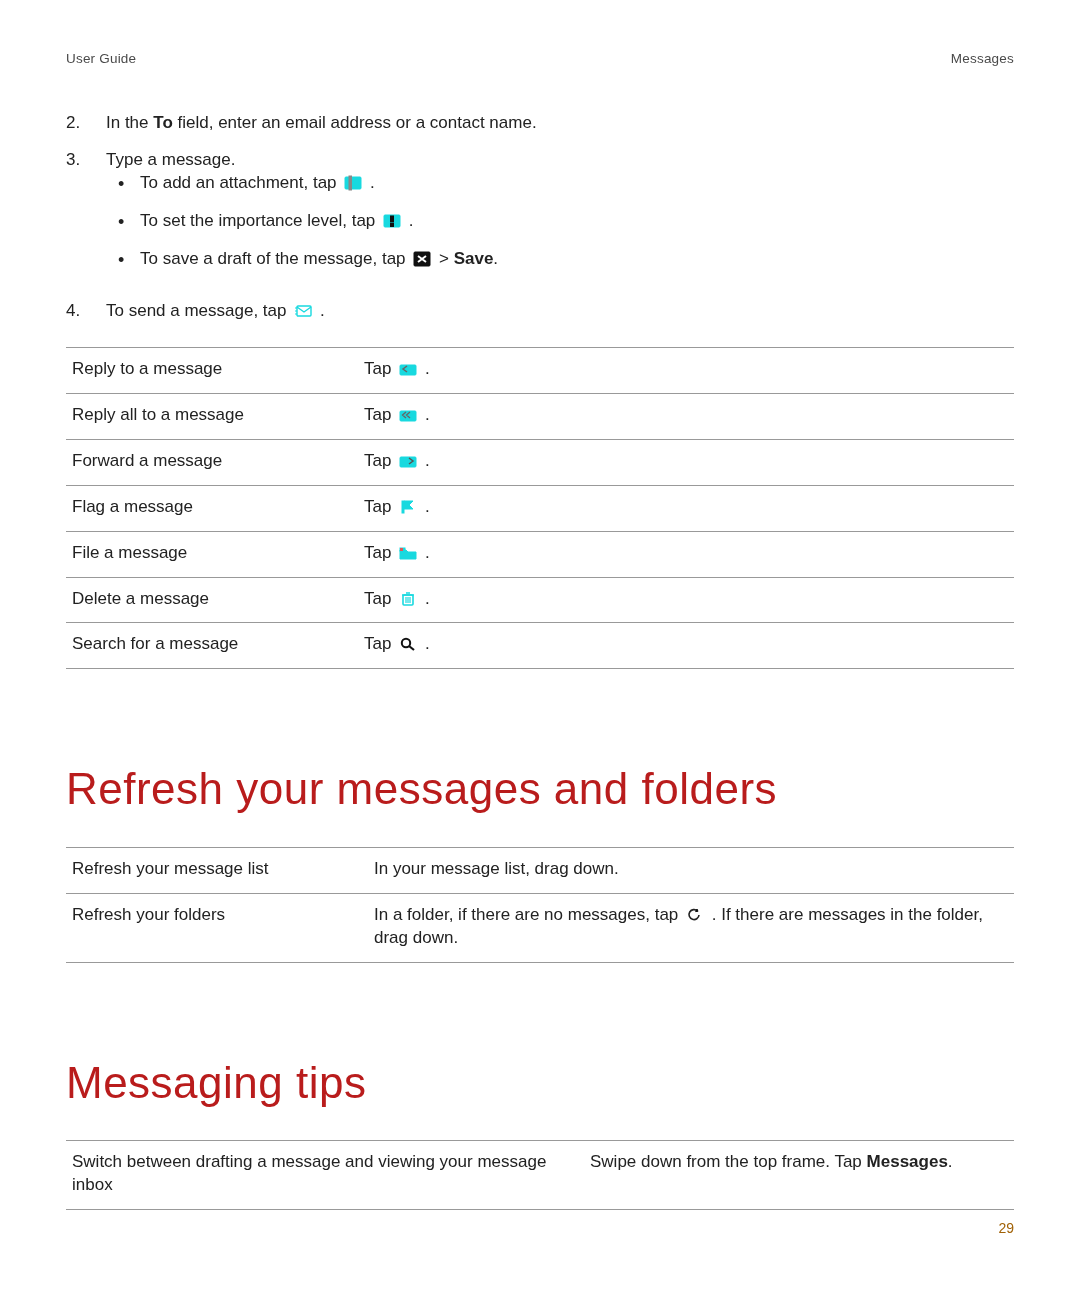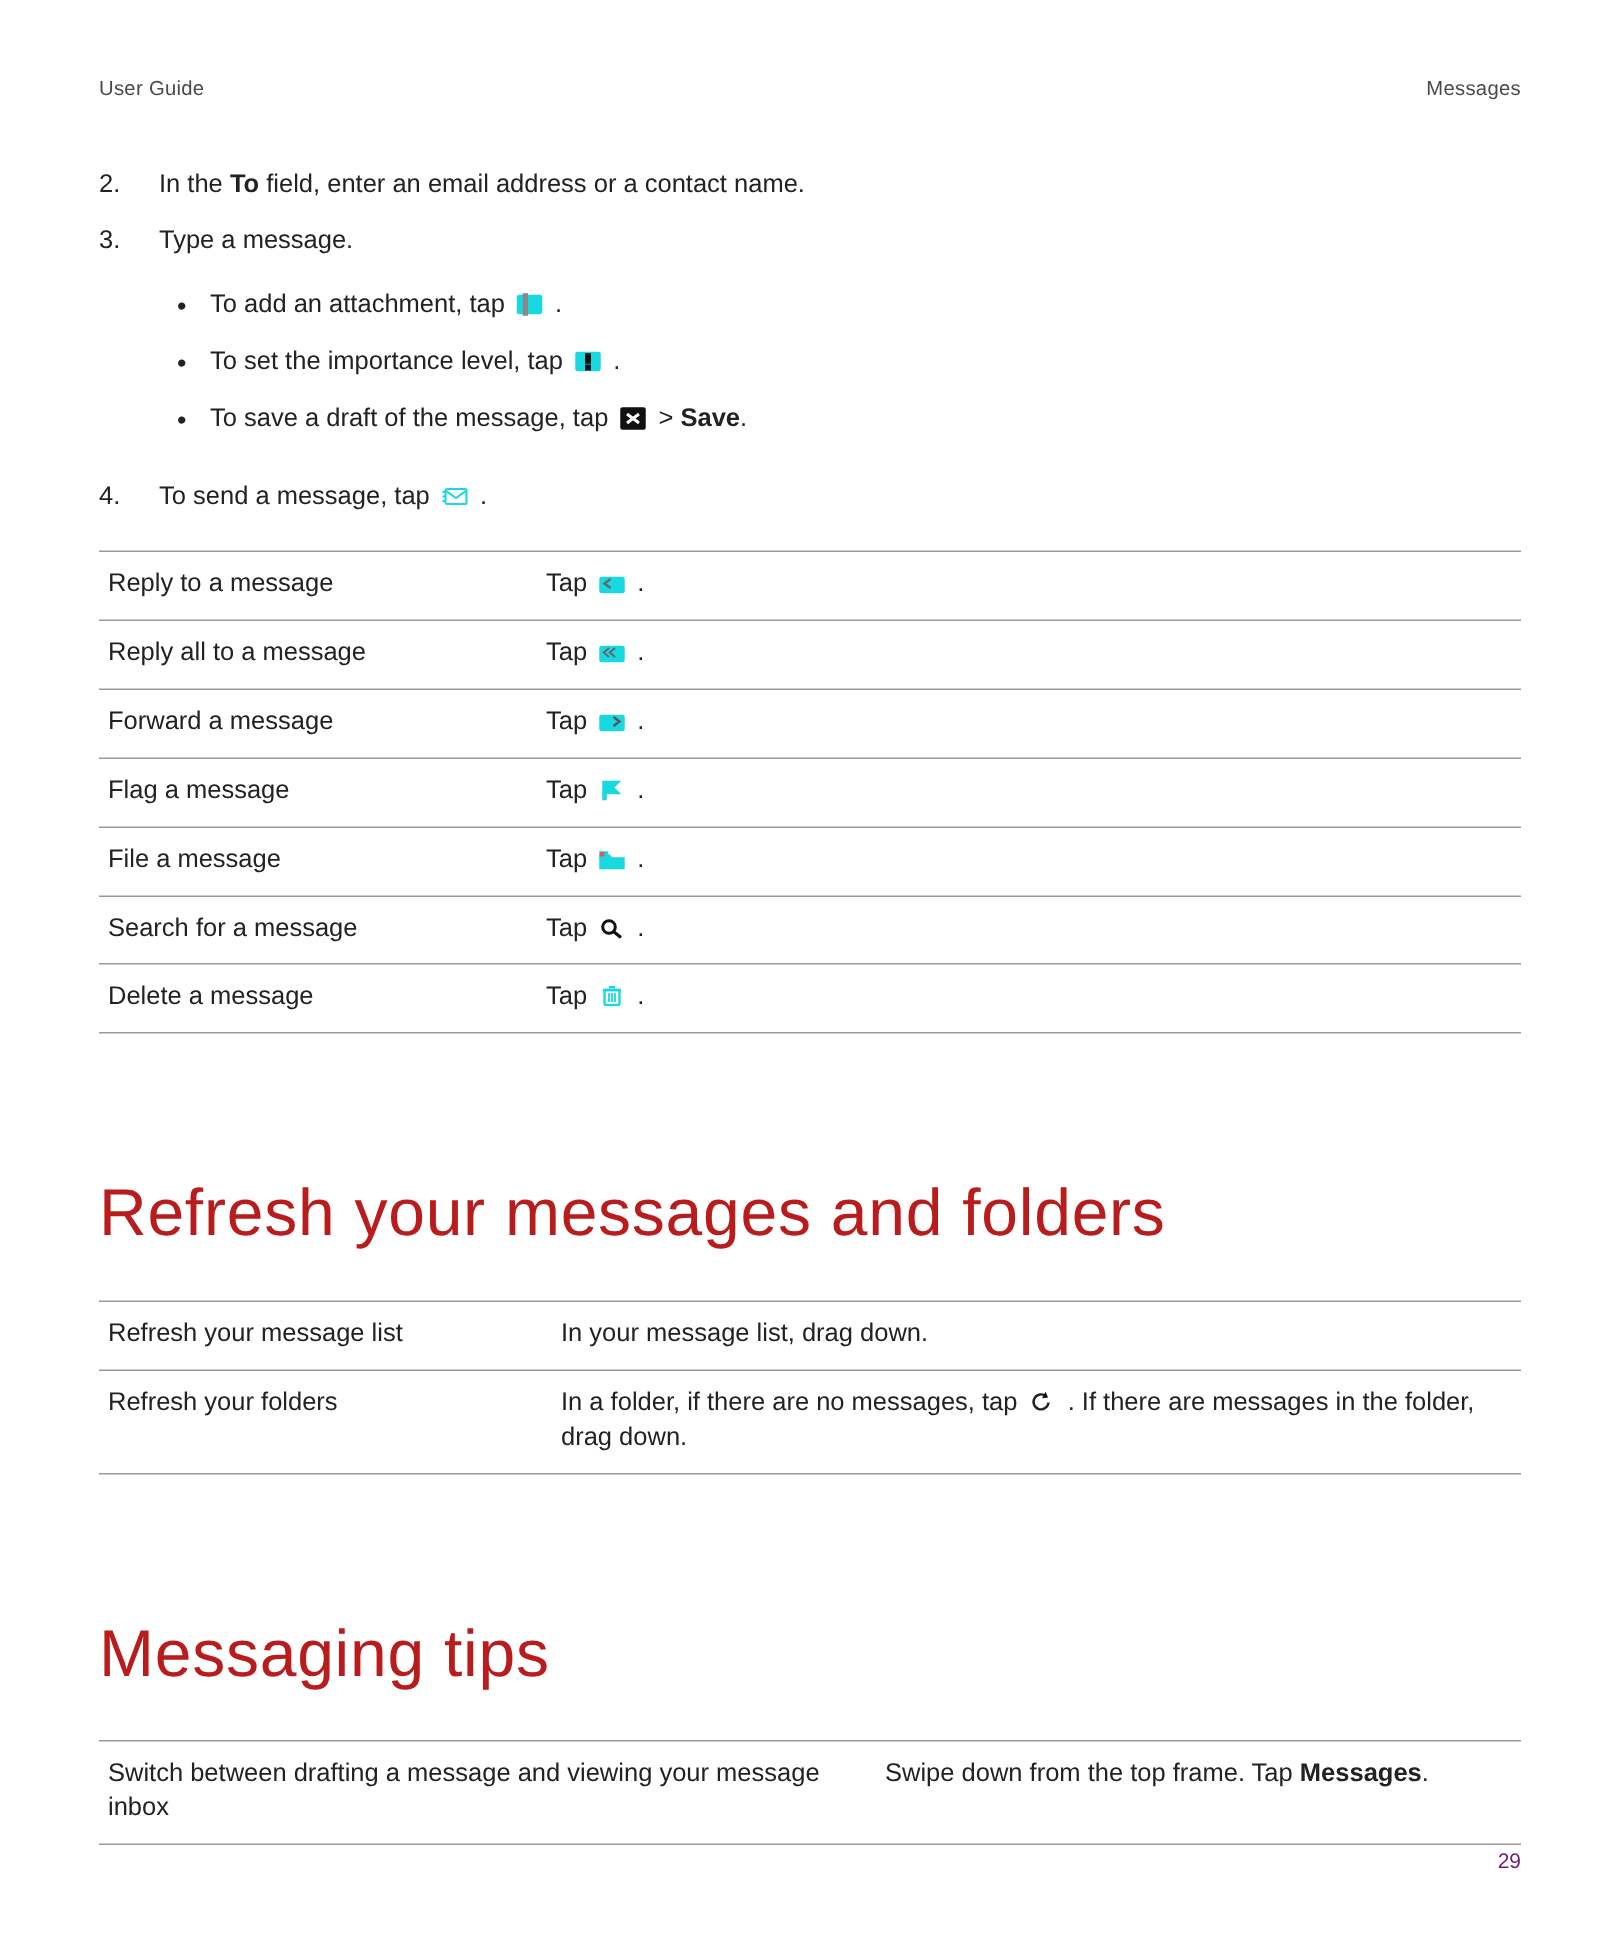"To add an attachment, tap" ul.bul { margin: 20px 0 4px -> 0 0 4px }
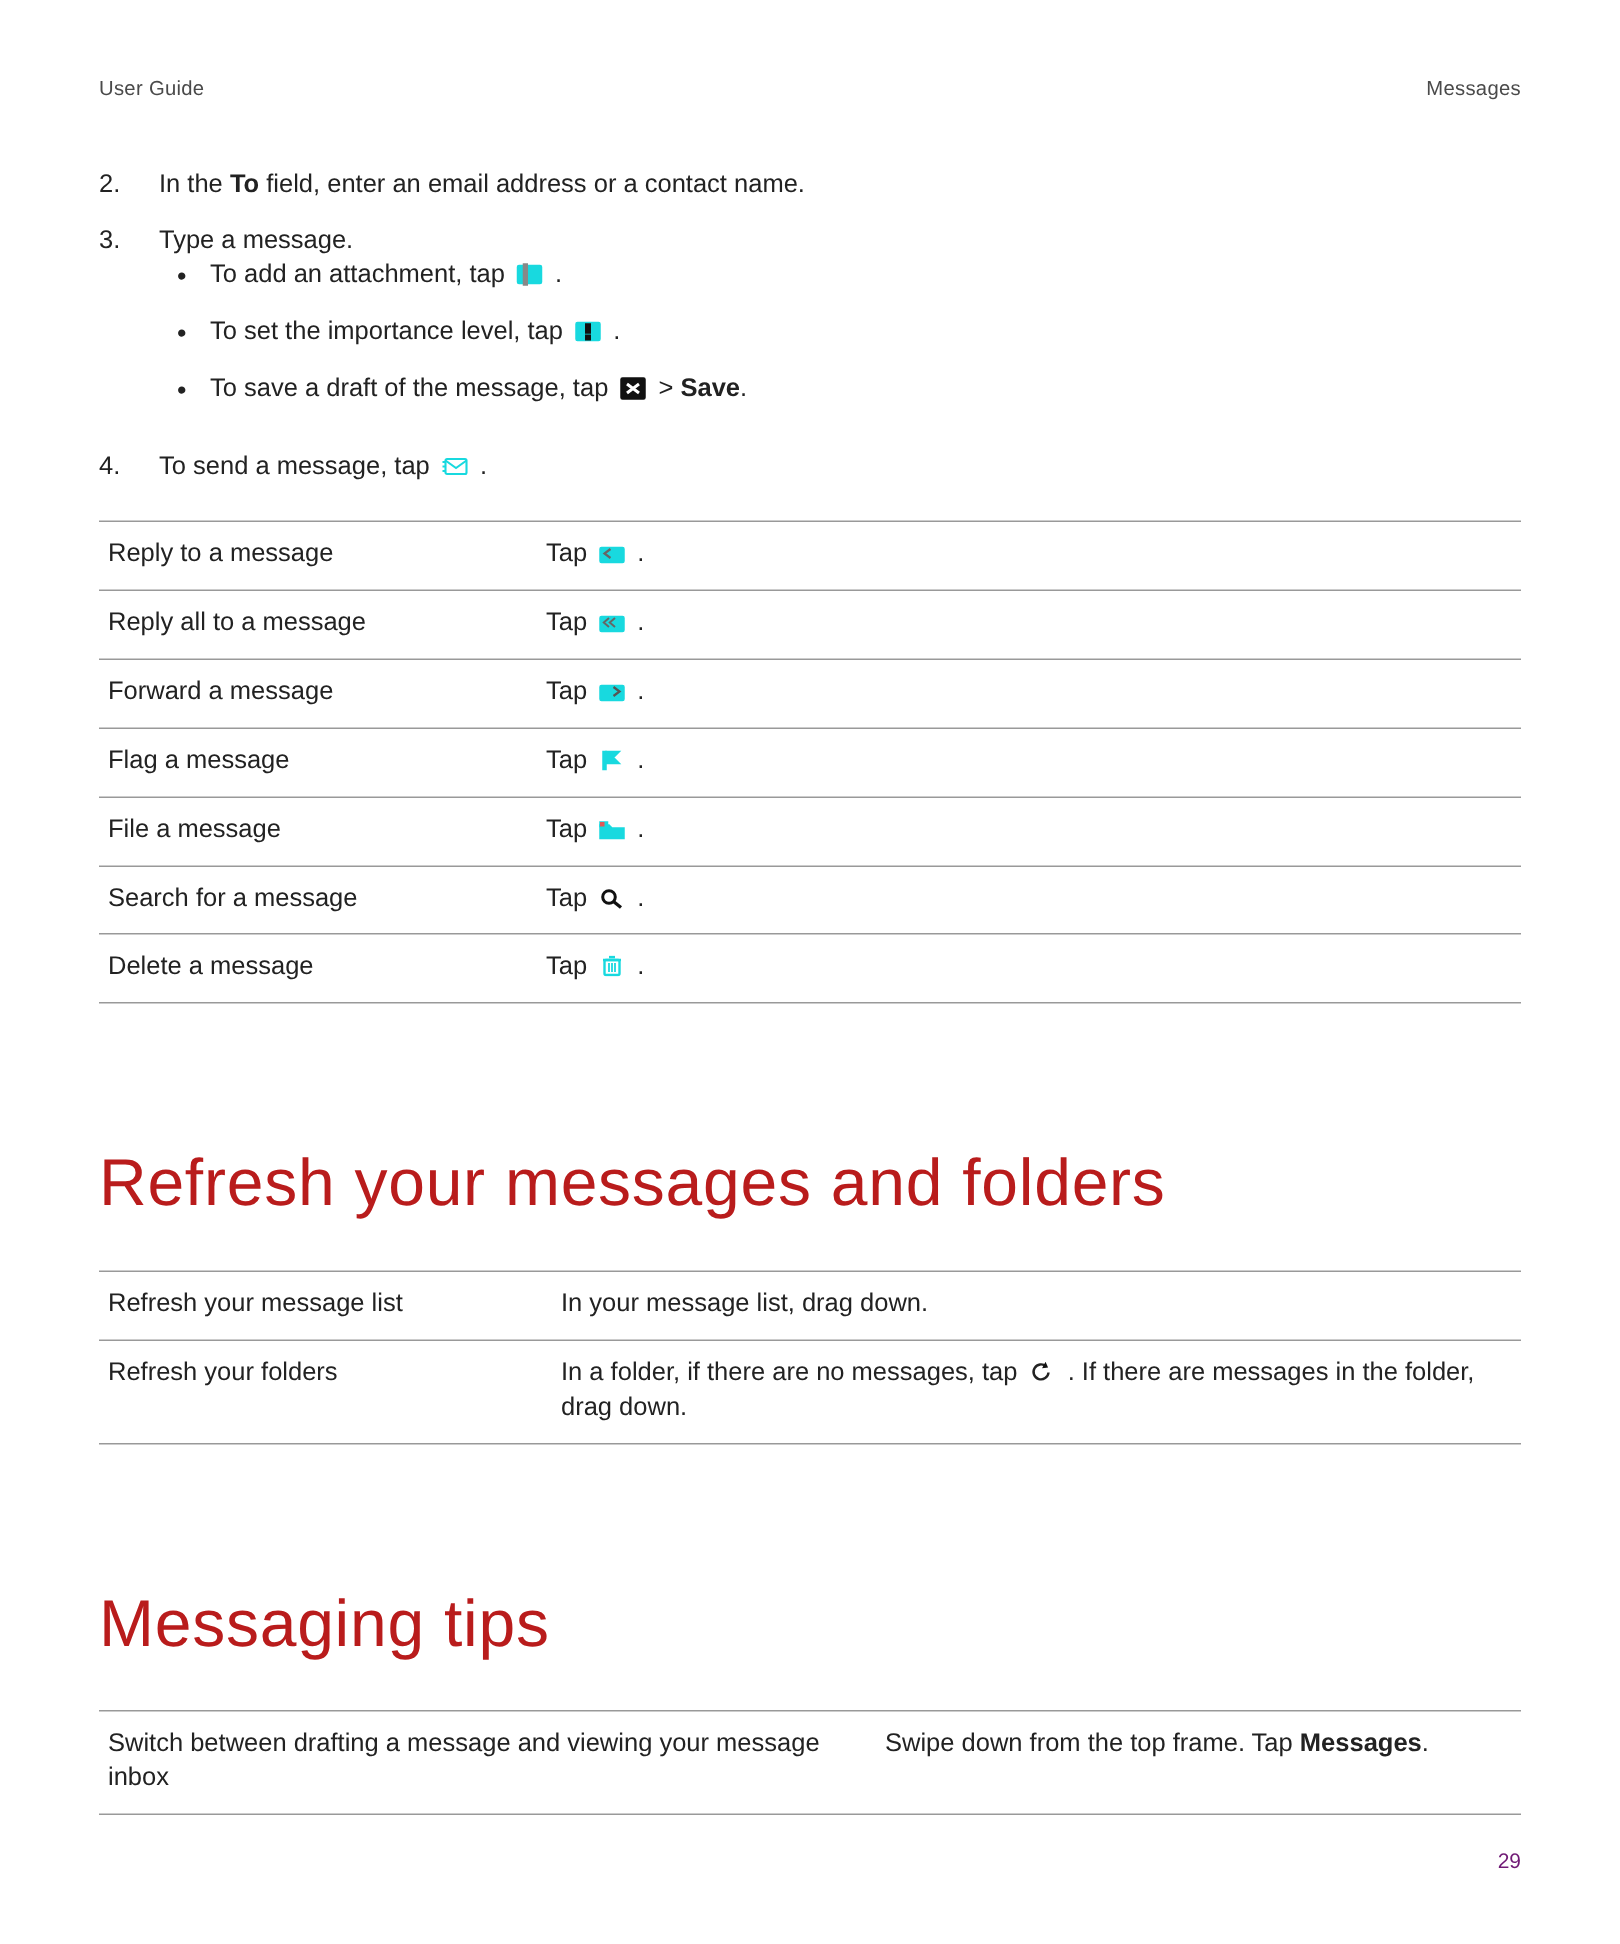"Search for a message" tr { order: before "Delete a message" -> after "Delete a message" }
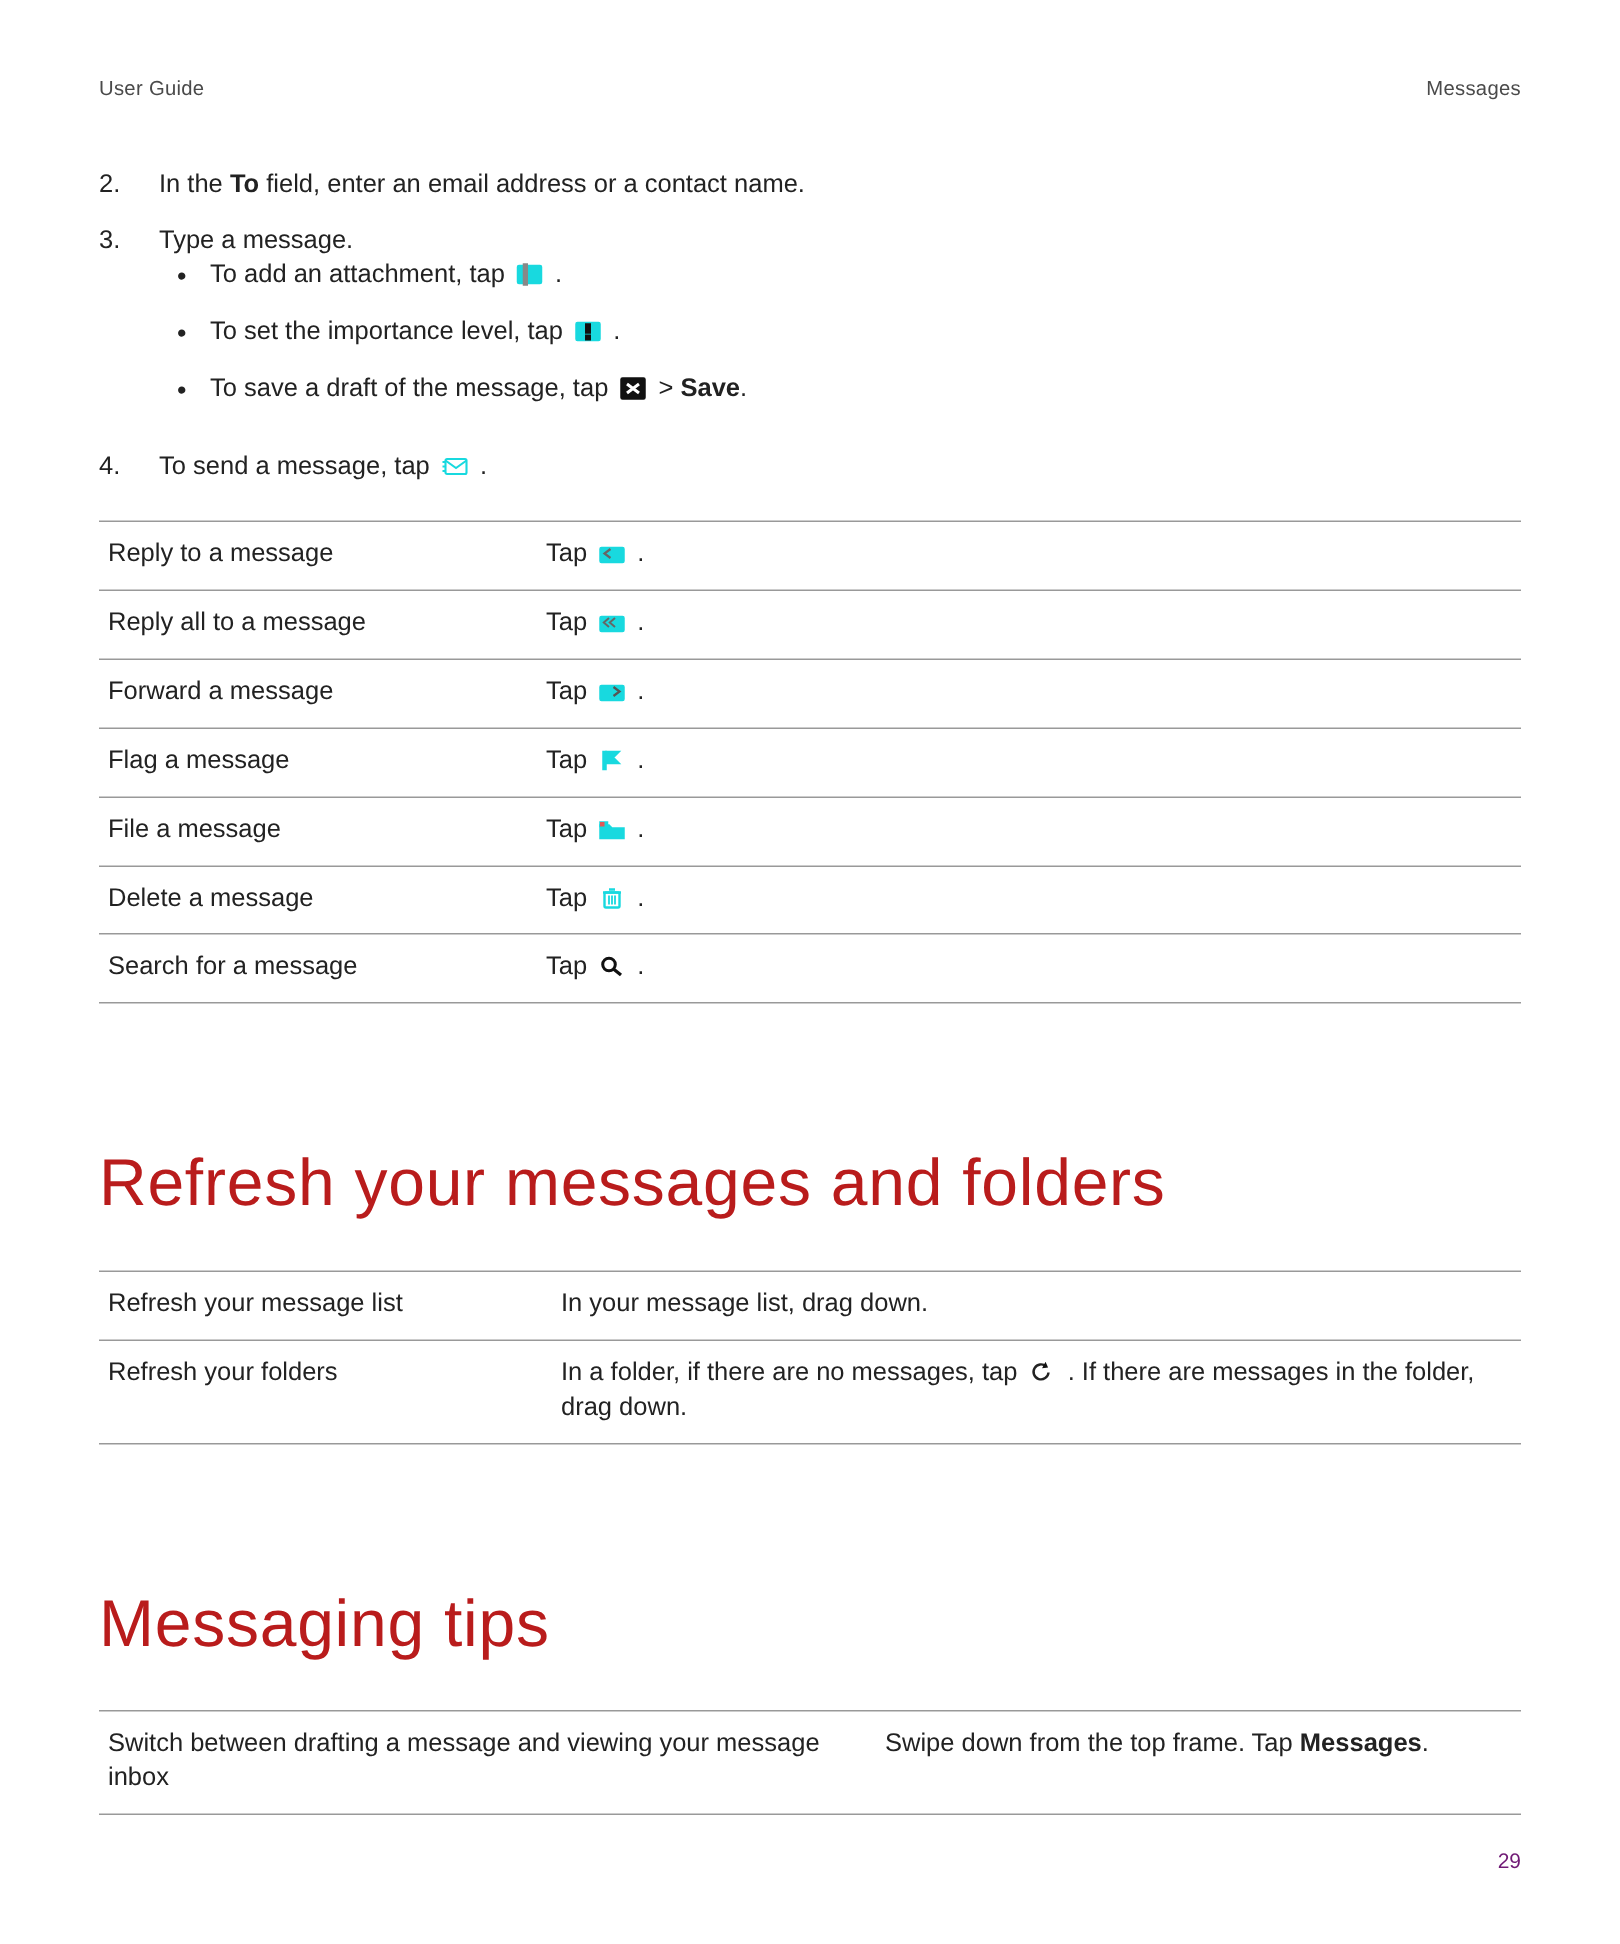"29" .pagen { bottom: 46px -> 58px; color: #701a75 -> #a16207 }
